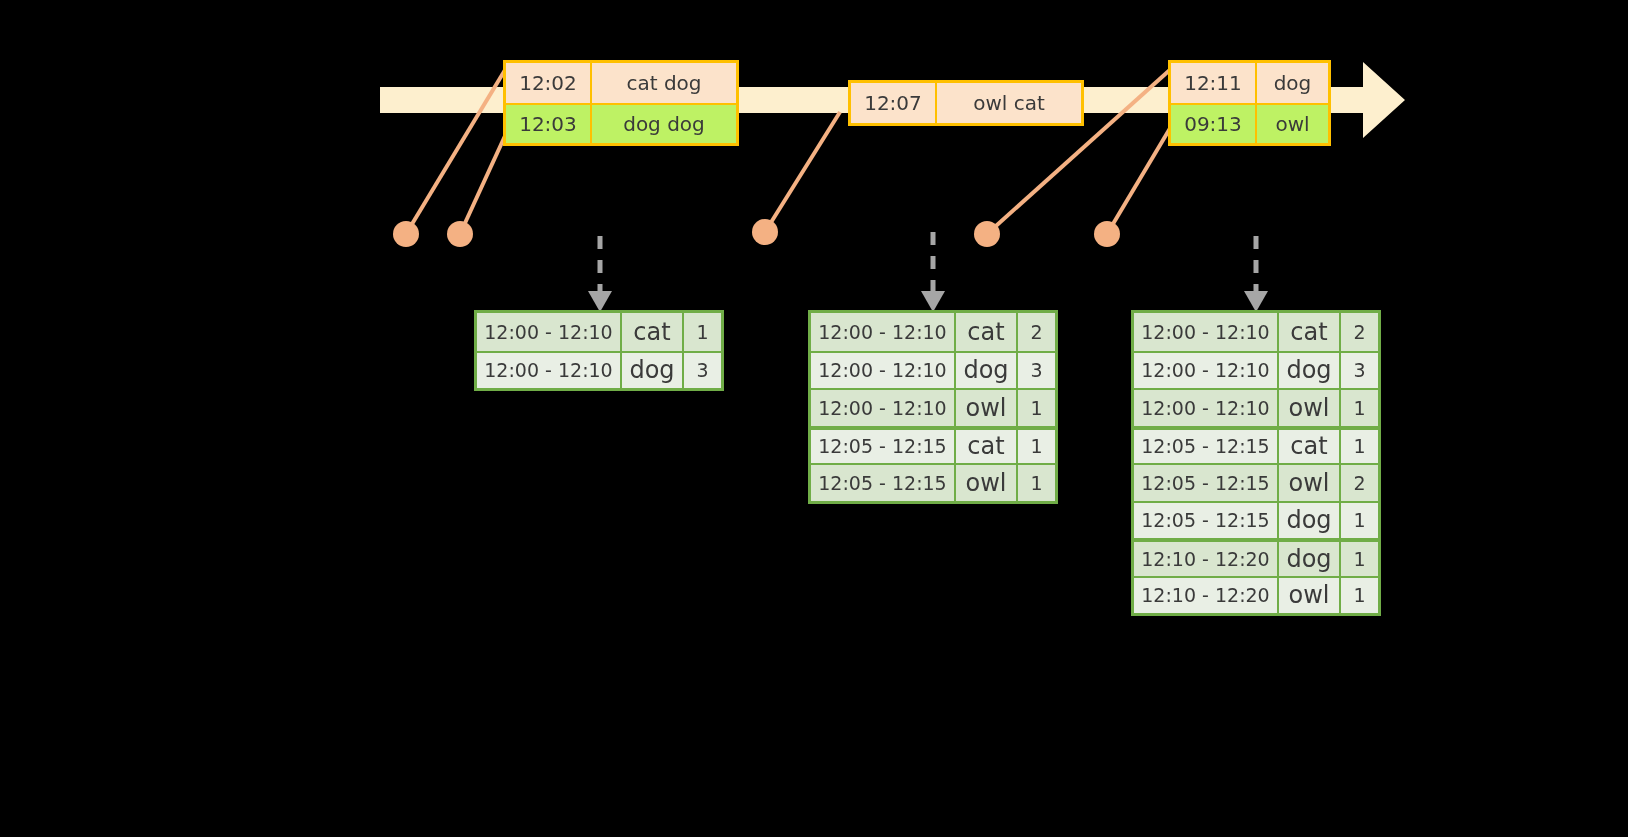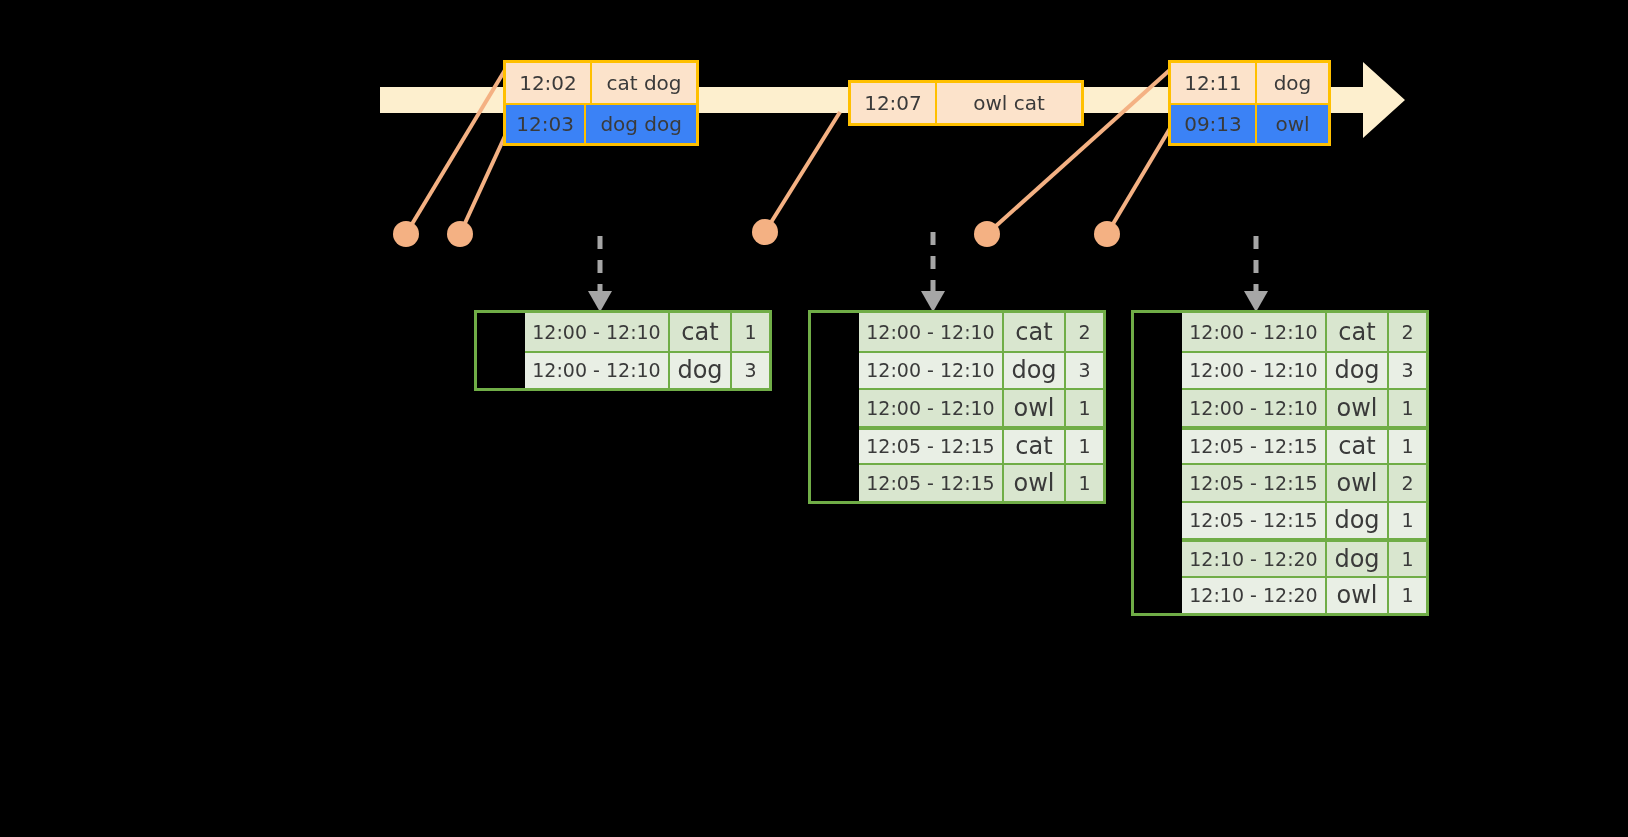"12:02" div.event-box { width: 196px -> 236px }
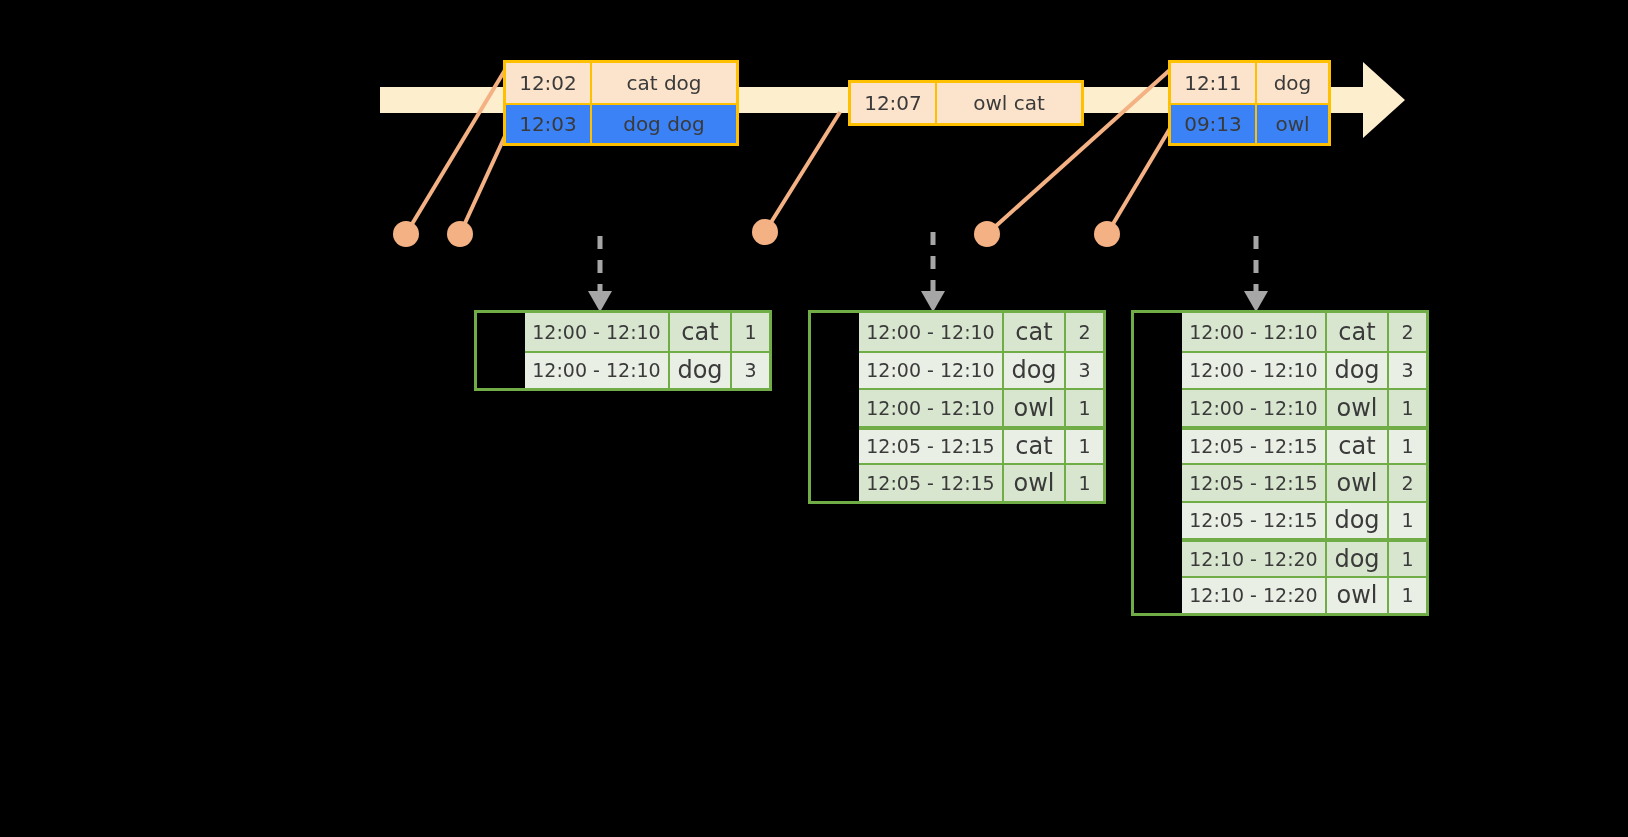"12:03" .event-row.shade-b { background: #3b82f6 -> #bef264 }
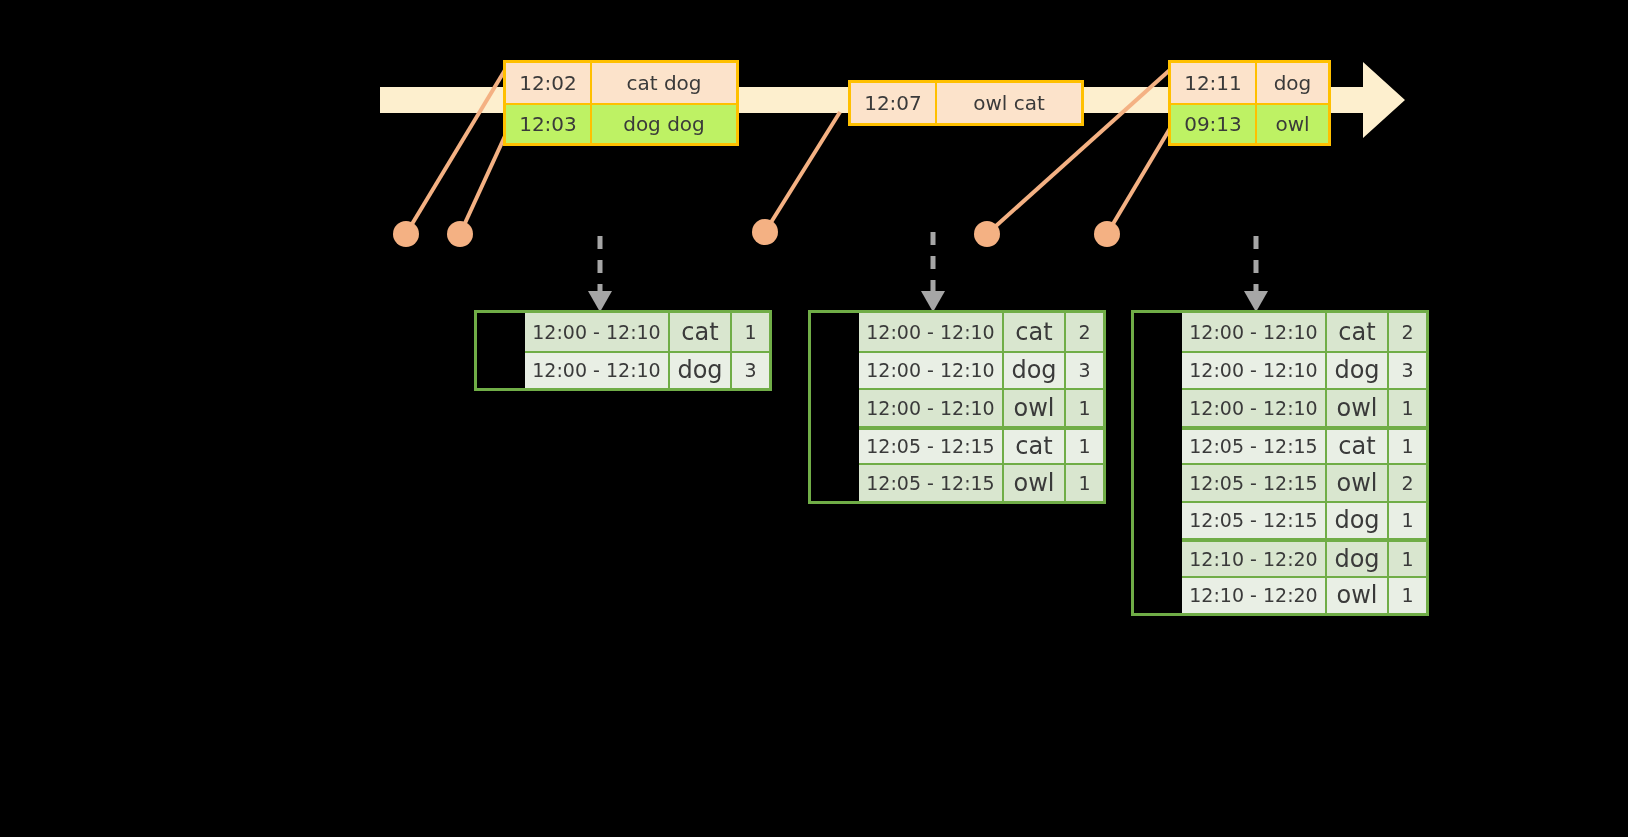"12:00 - 12:10" .result-table { padding-left: 48px -> none }
